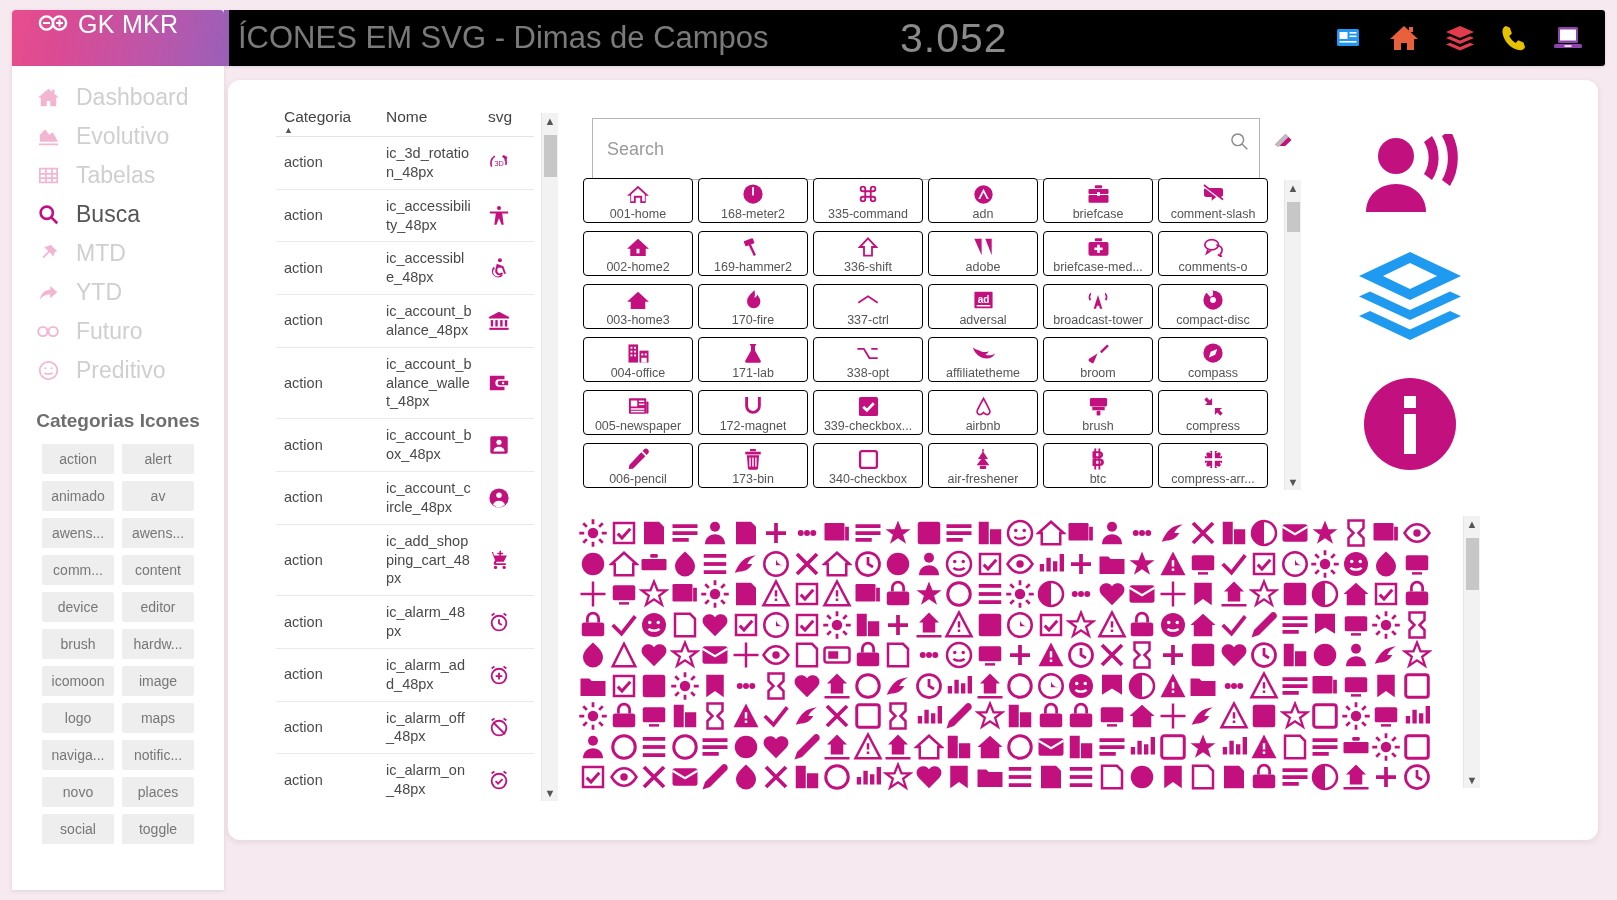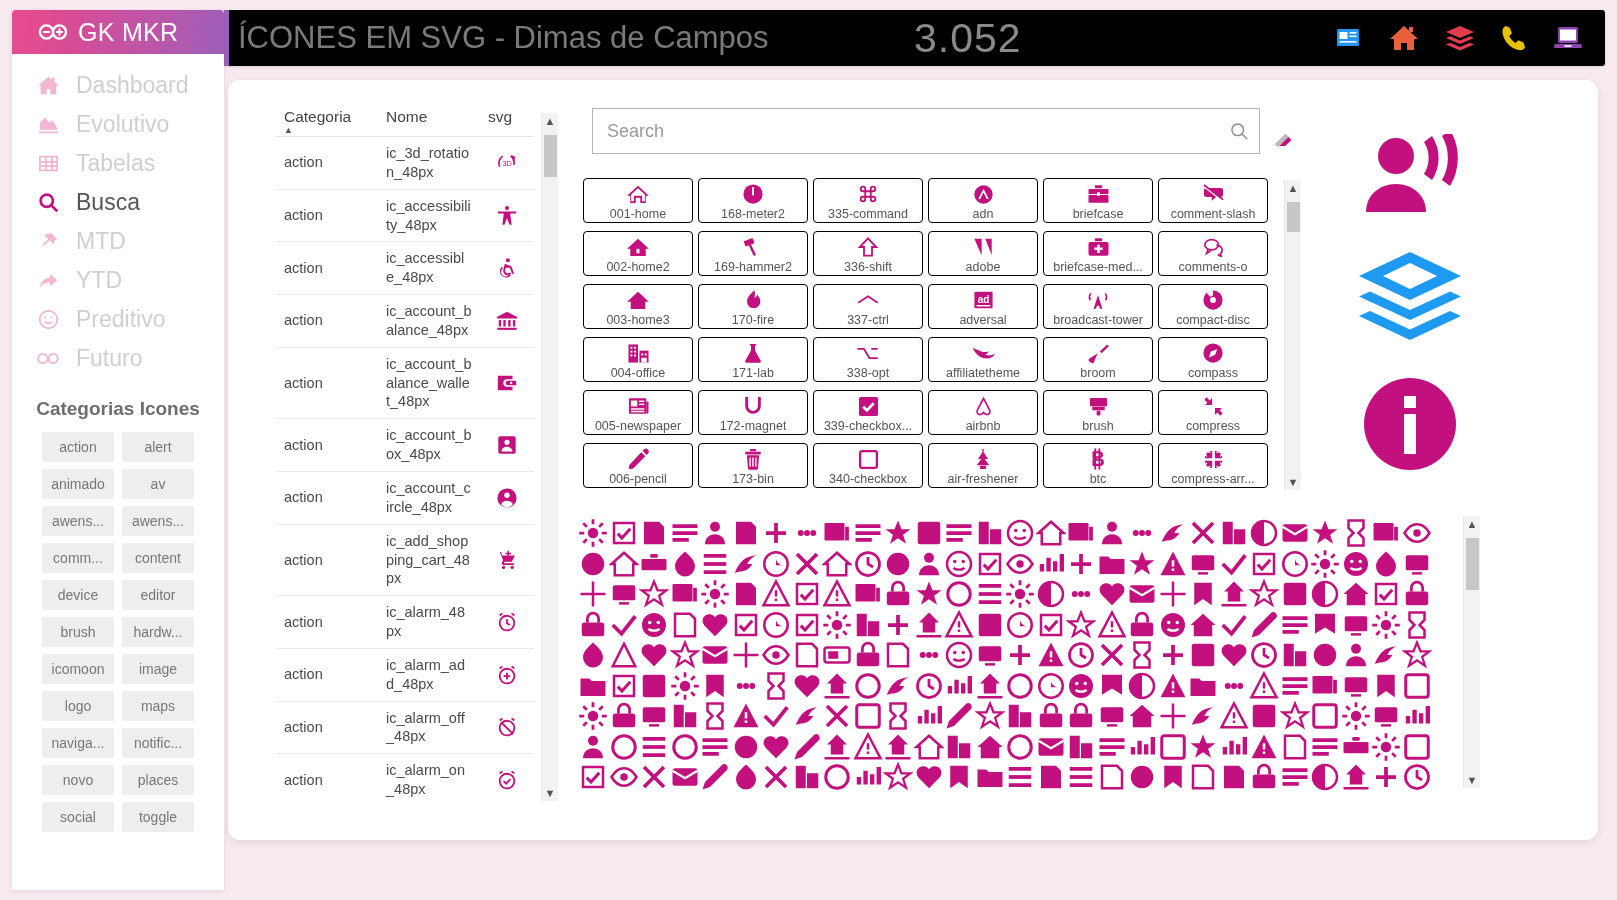"GK MKR" #brand { align-items: center -> none; height: 44px -> 56px }
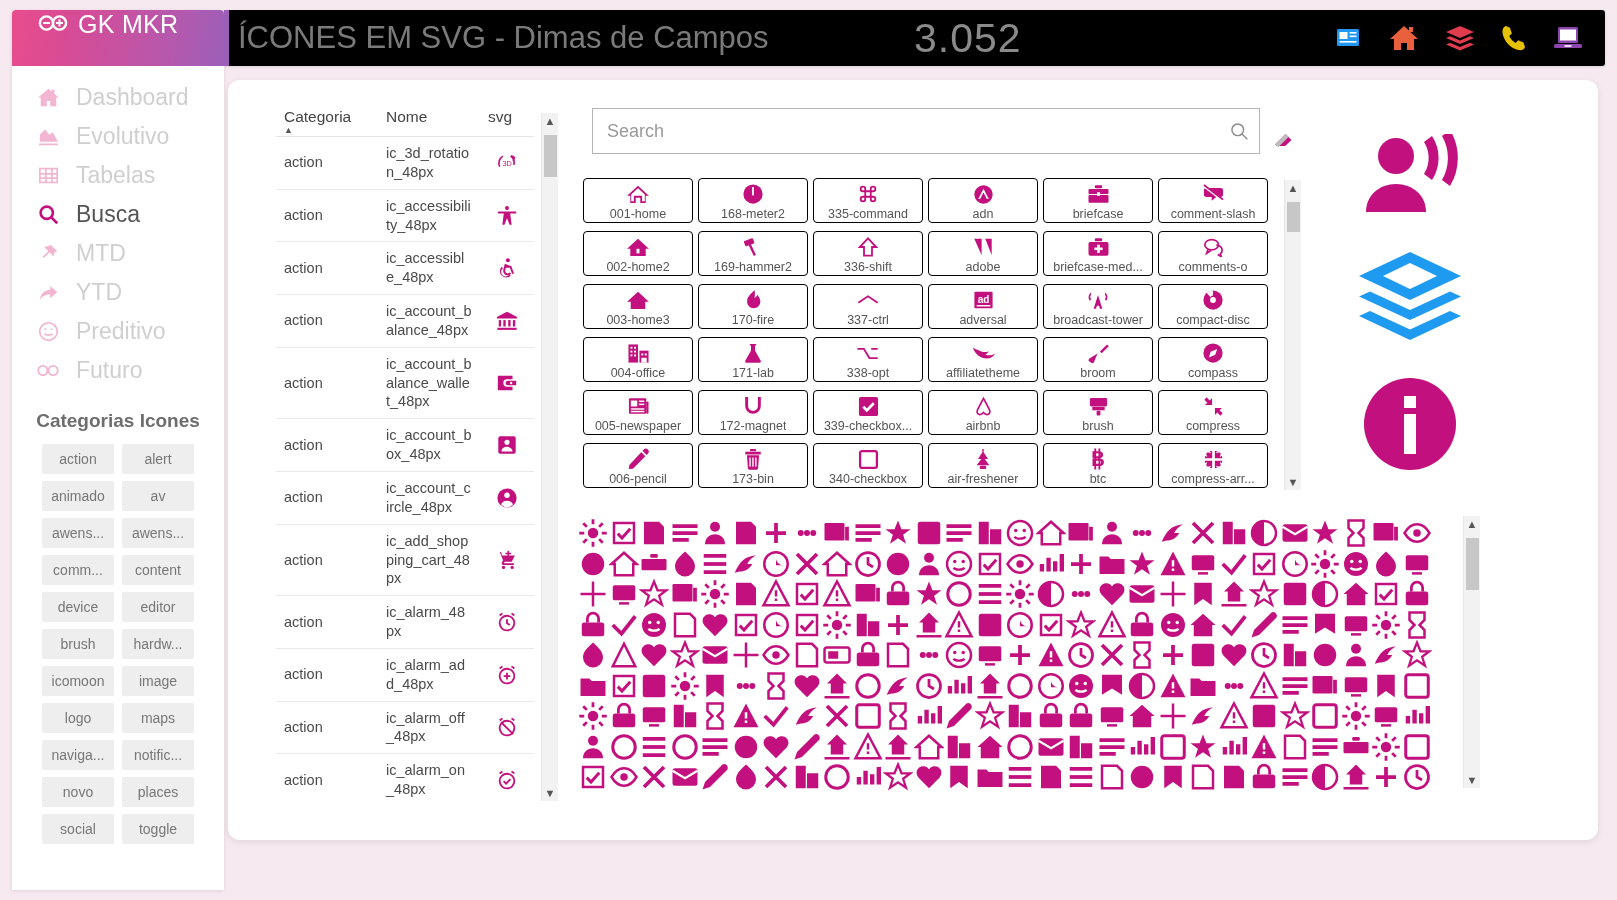"3.052" #top-counter { left: 690px -> 676px }
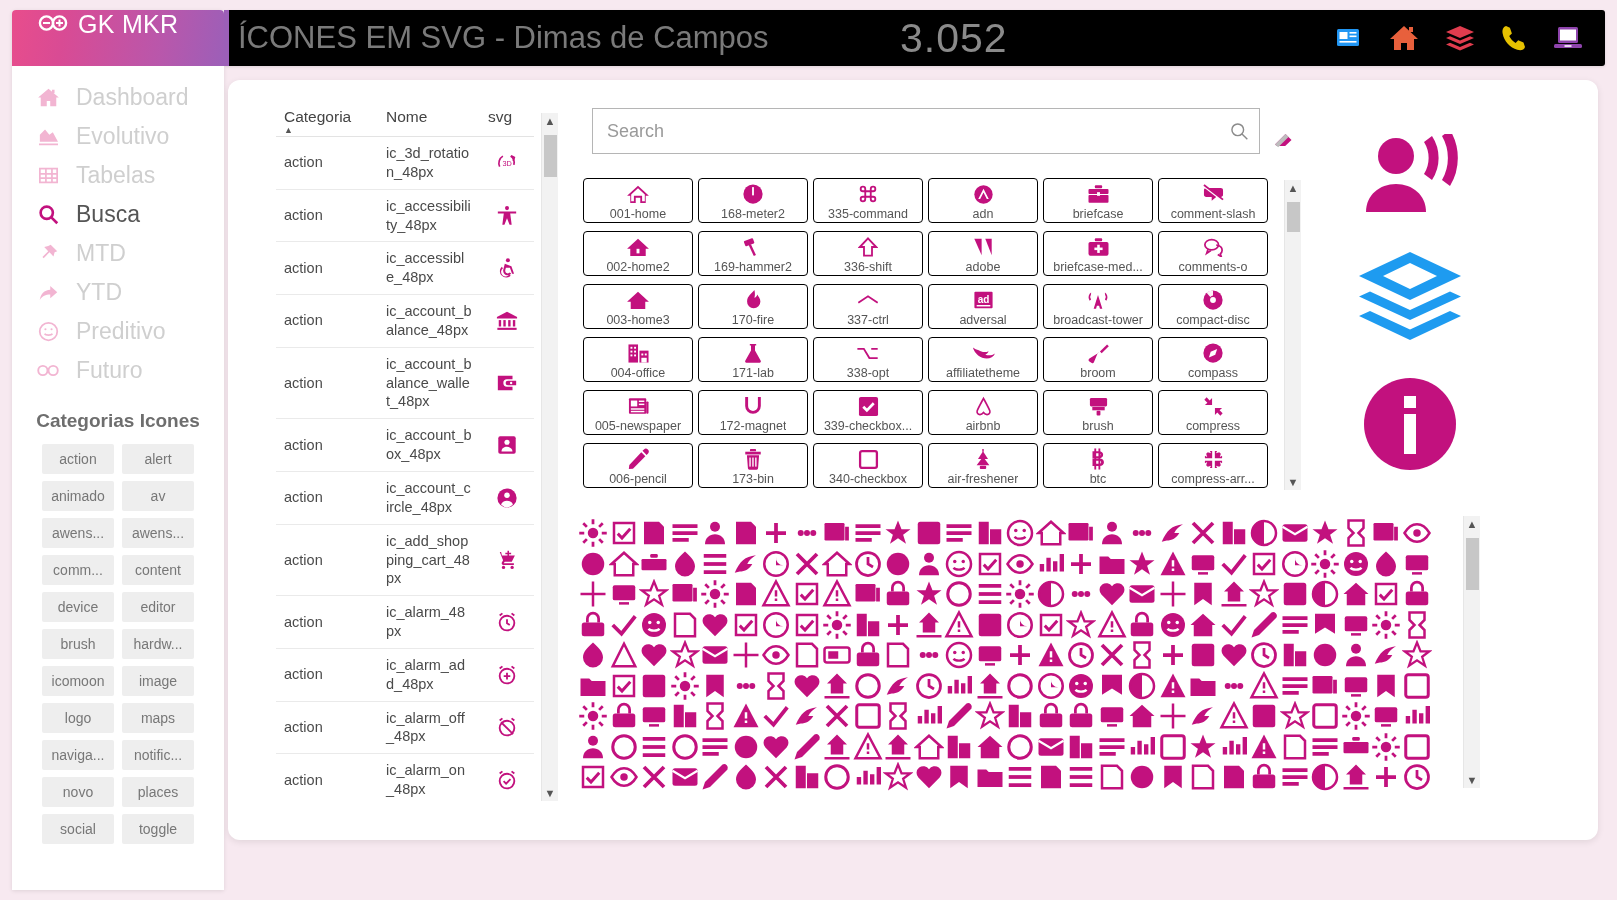"Search" #search-wrap { align-items: center -> none; height: 46px -> 62px; top: 108px -> 118px }
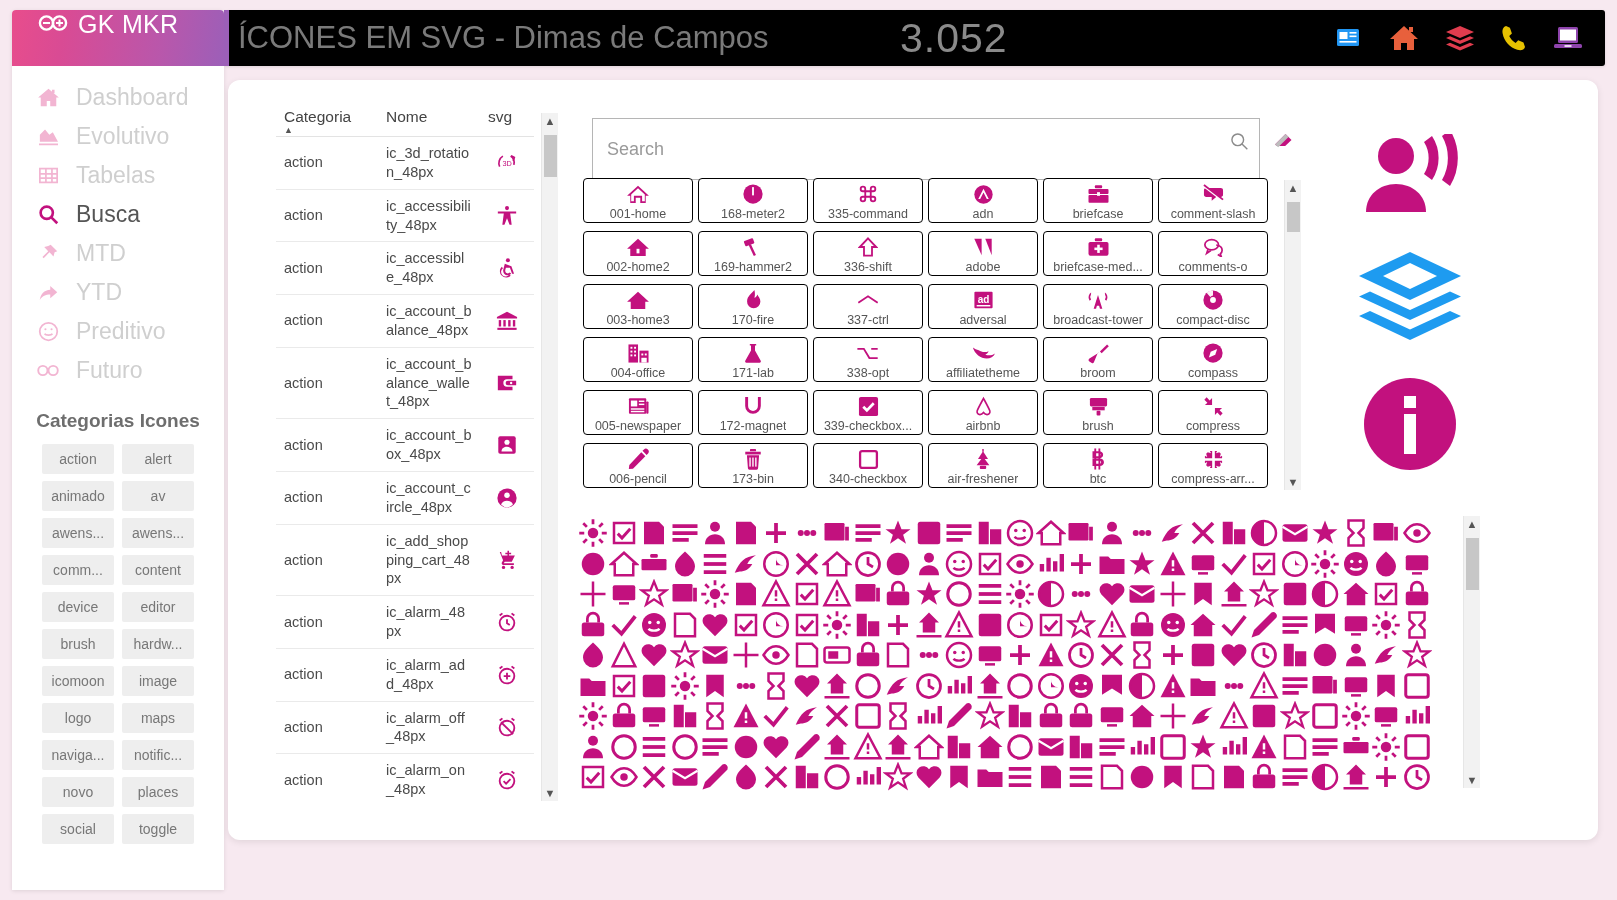"3D" table.icons-table td.c-svg { text-align: center -> left }
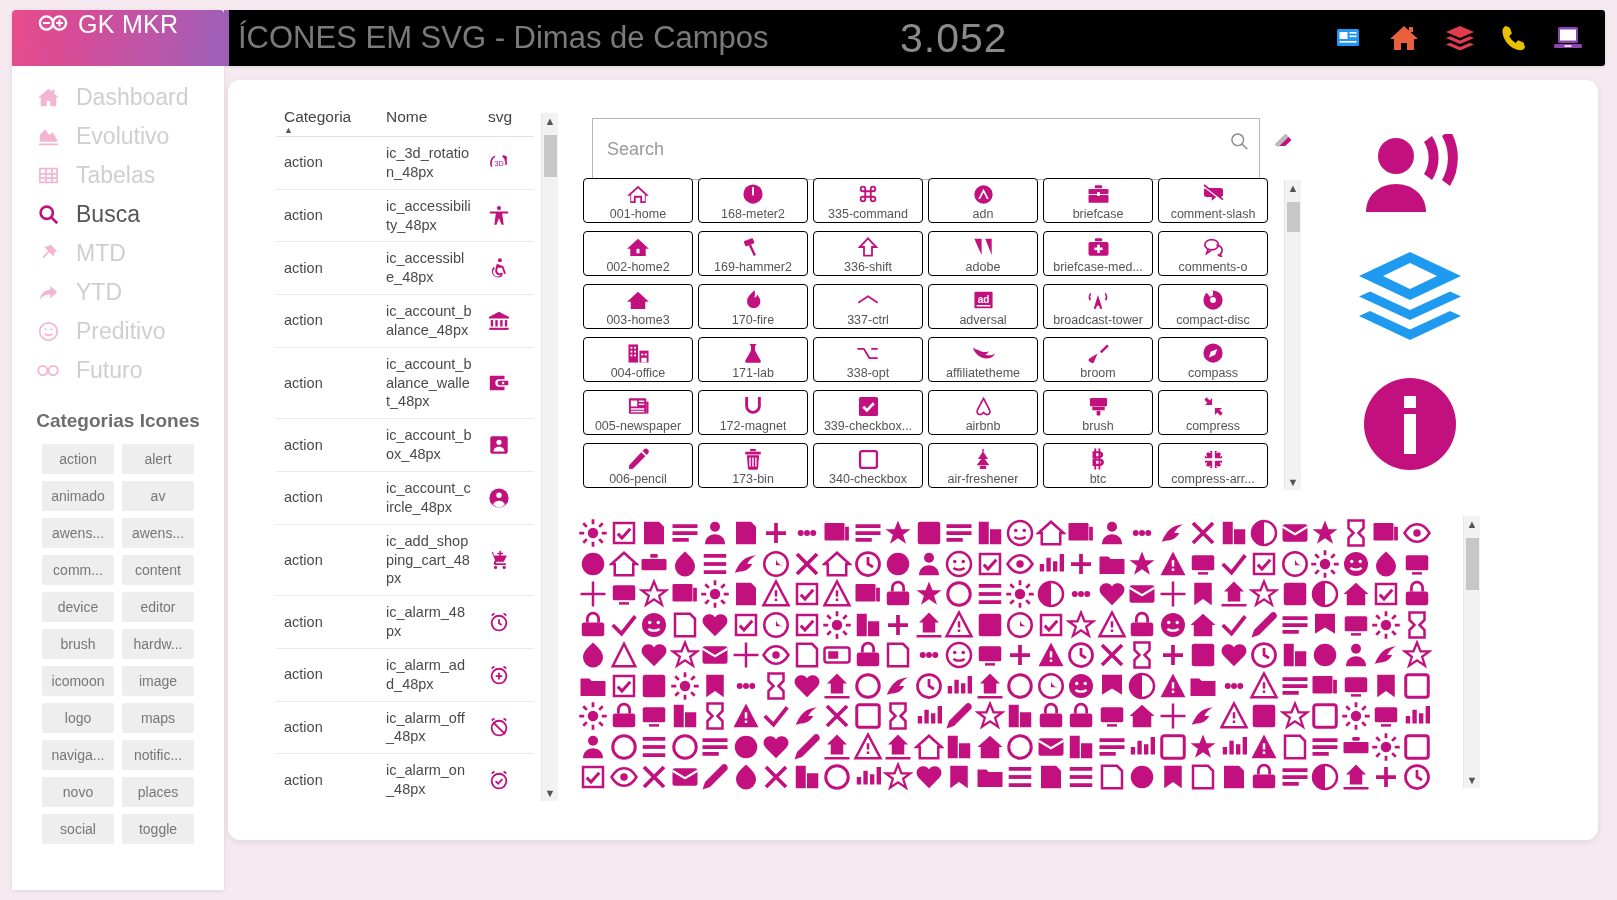"Preditivo" div.nav-item { order: before "Futuro" -> after "Futuro" }
